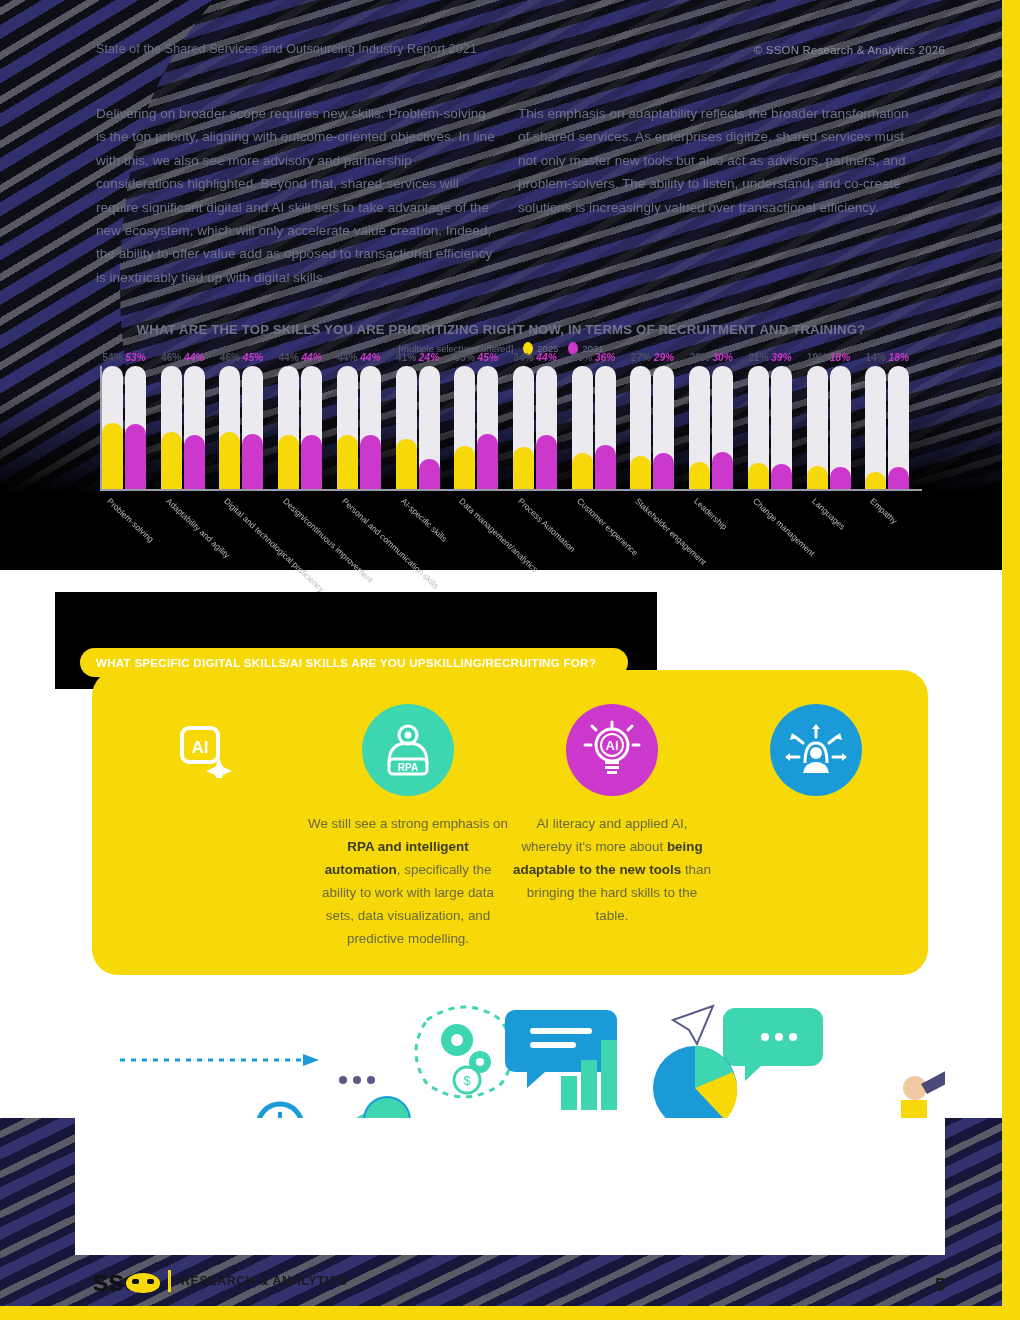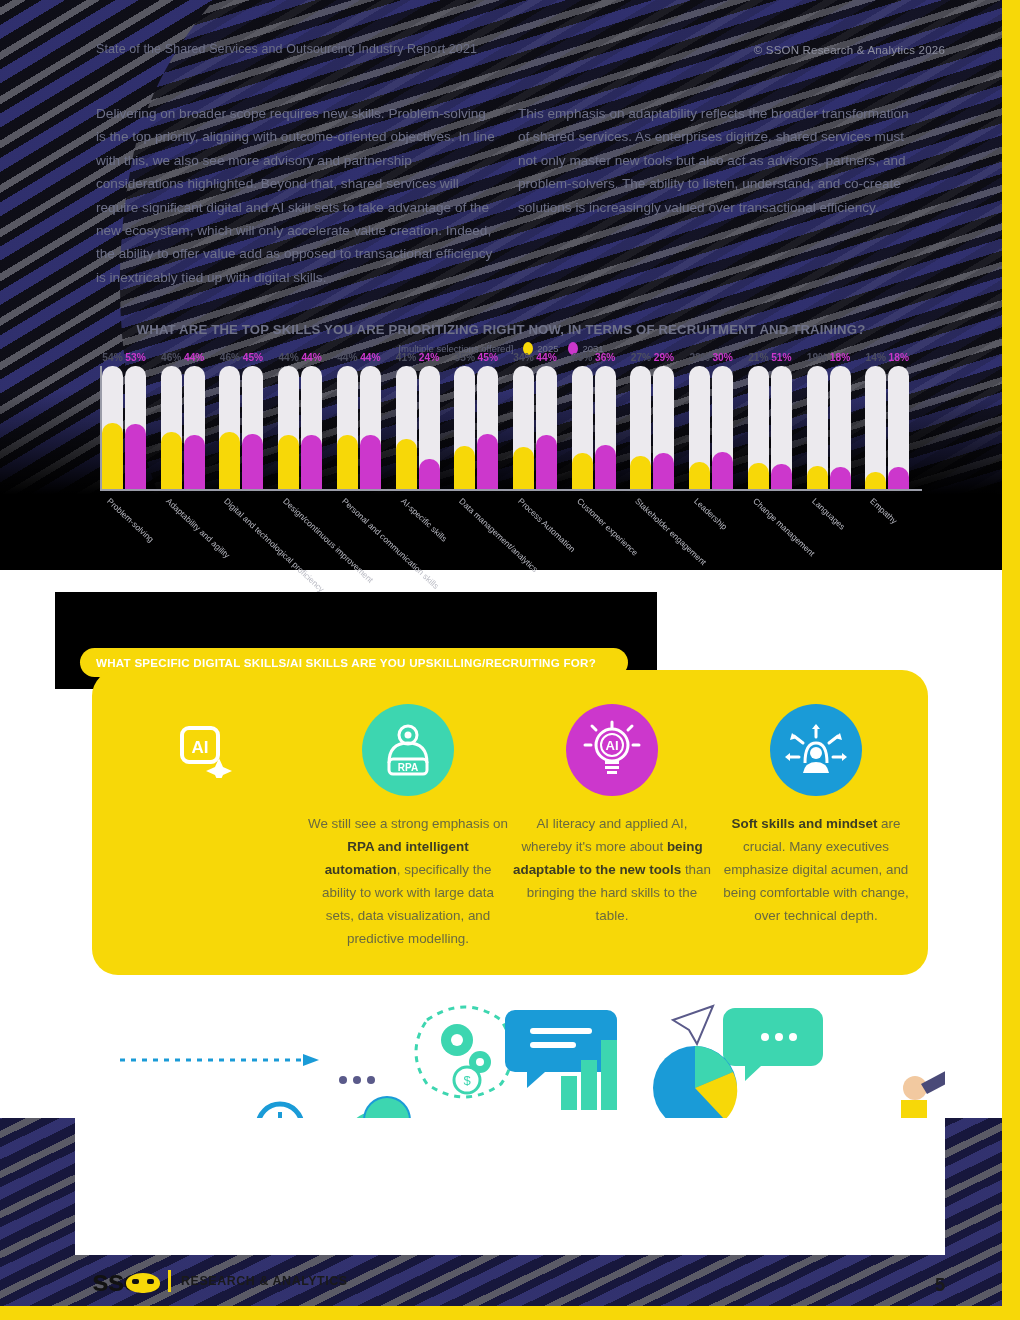"53%" .bar-val.m { font-style: none -> italic }
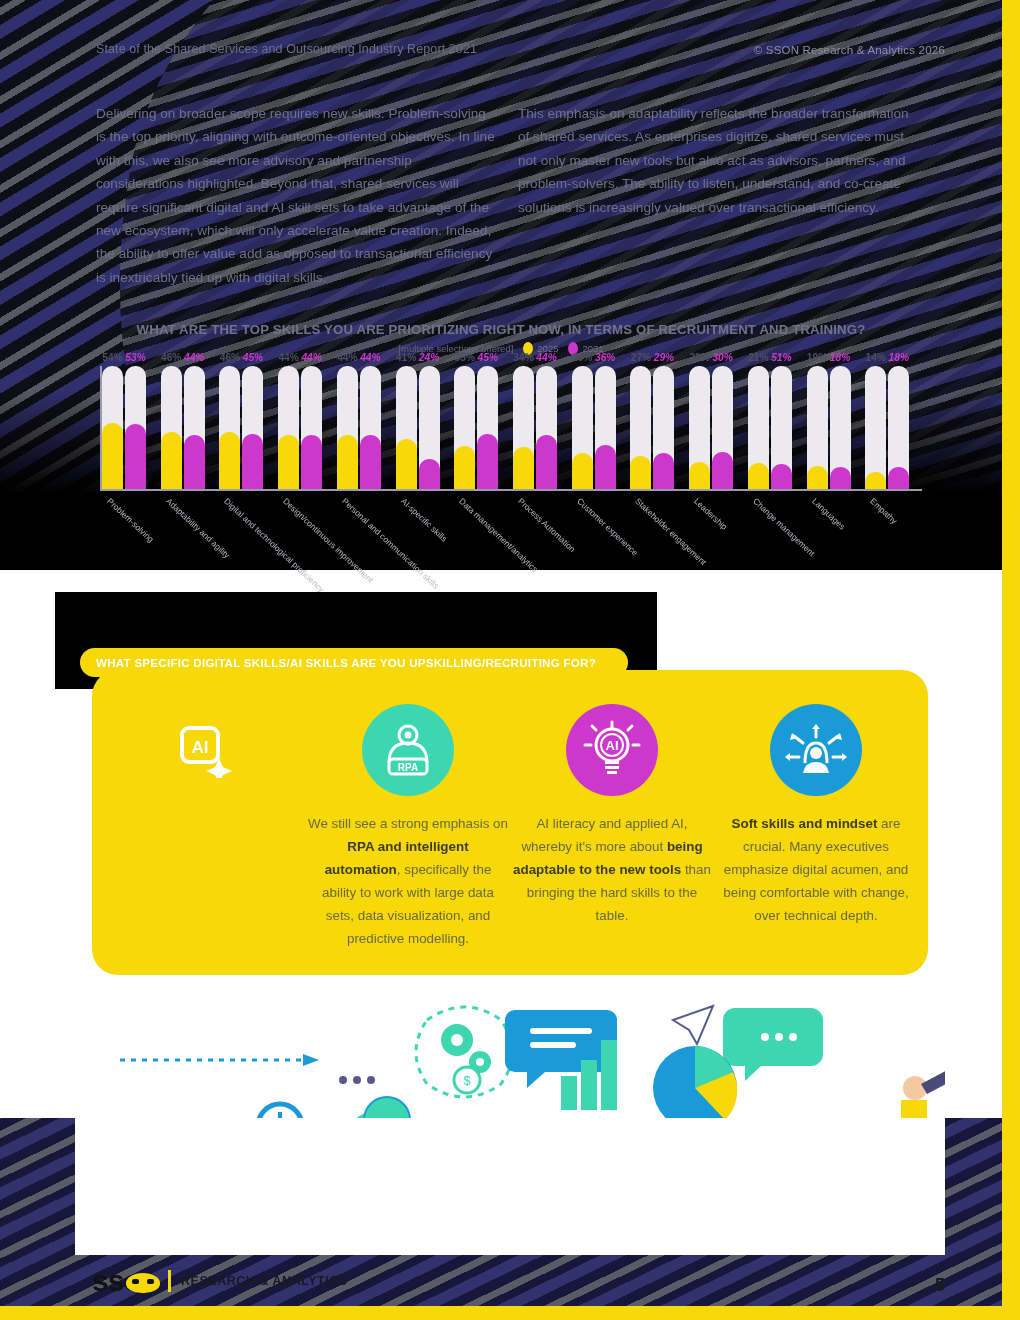"51%" div.bar-val { text: 51% -> 39% }
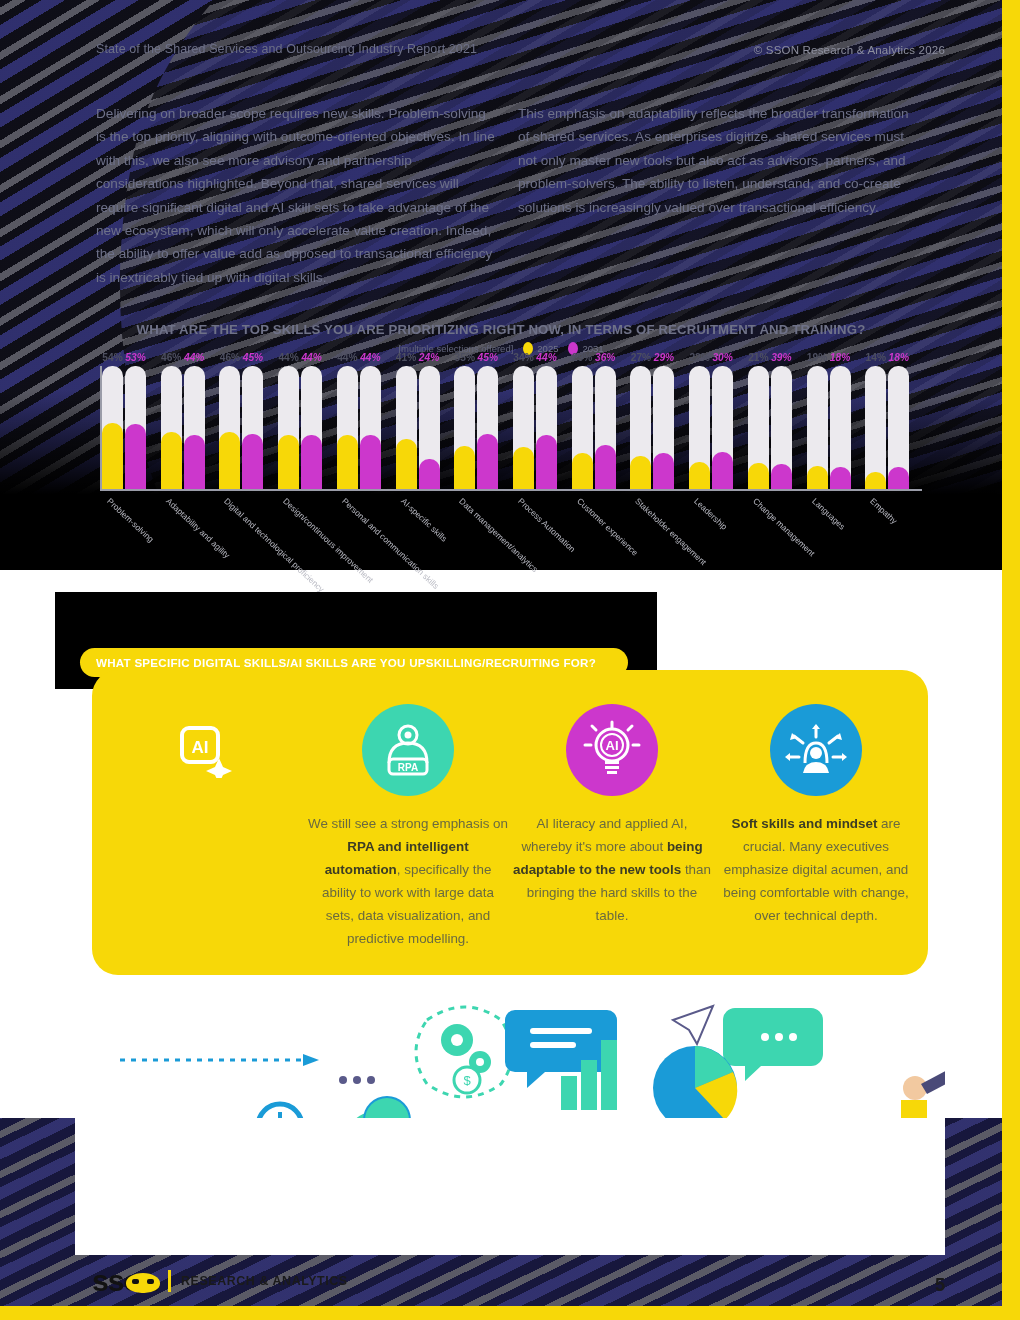"Soft skills and mindset are" div.card-text { html: <div><b>Soft skills and mindset</b> are crucial. Many executives emphasize digital acumen, and being comfortable with change, over technical depth.</div> -> none }
